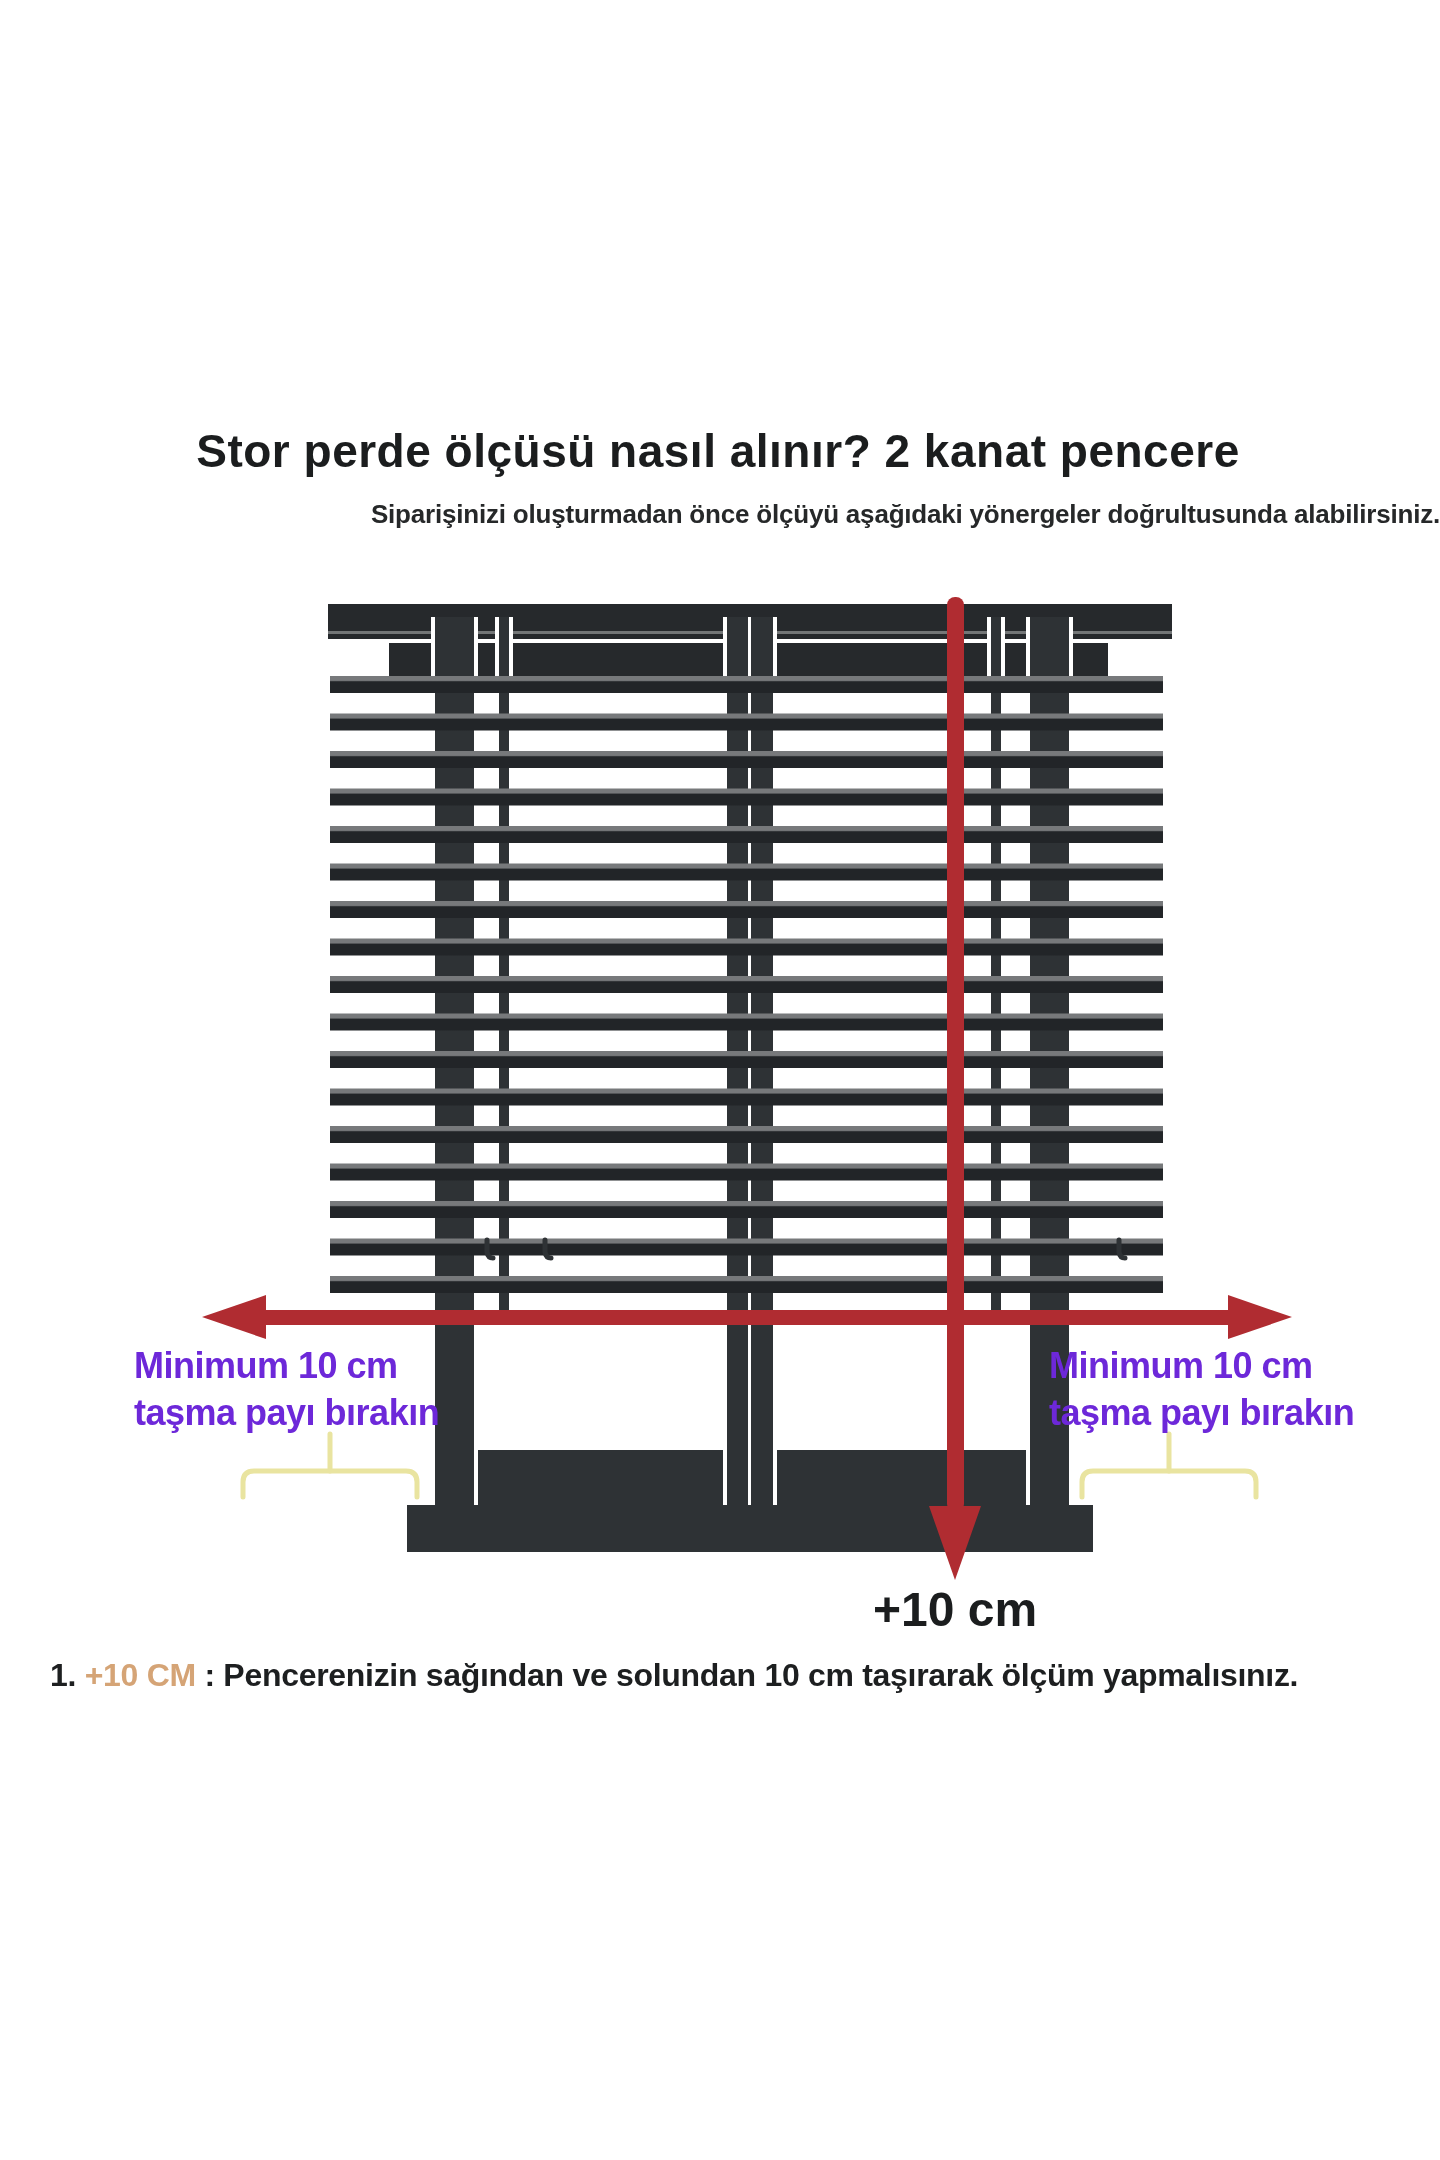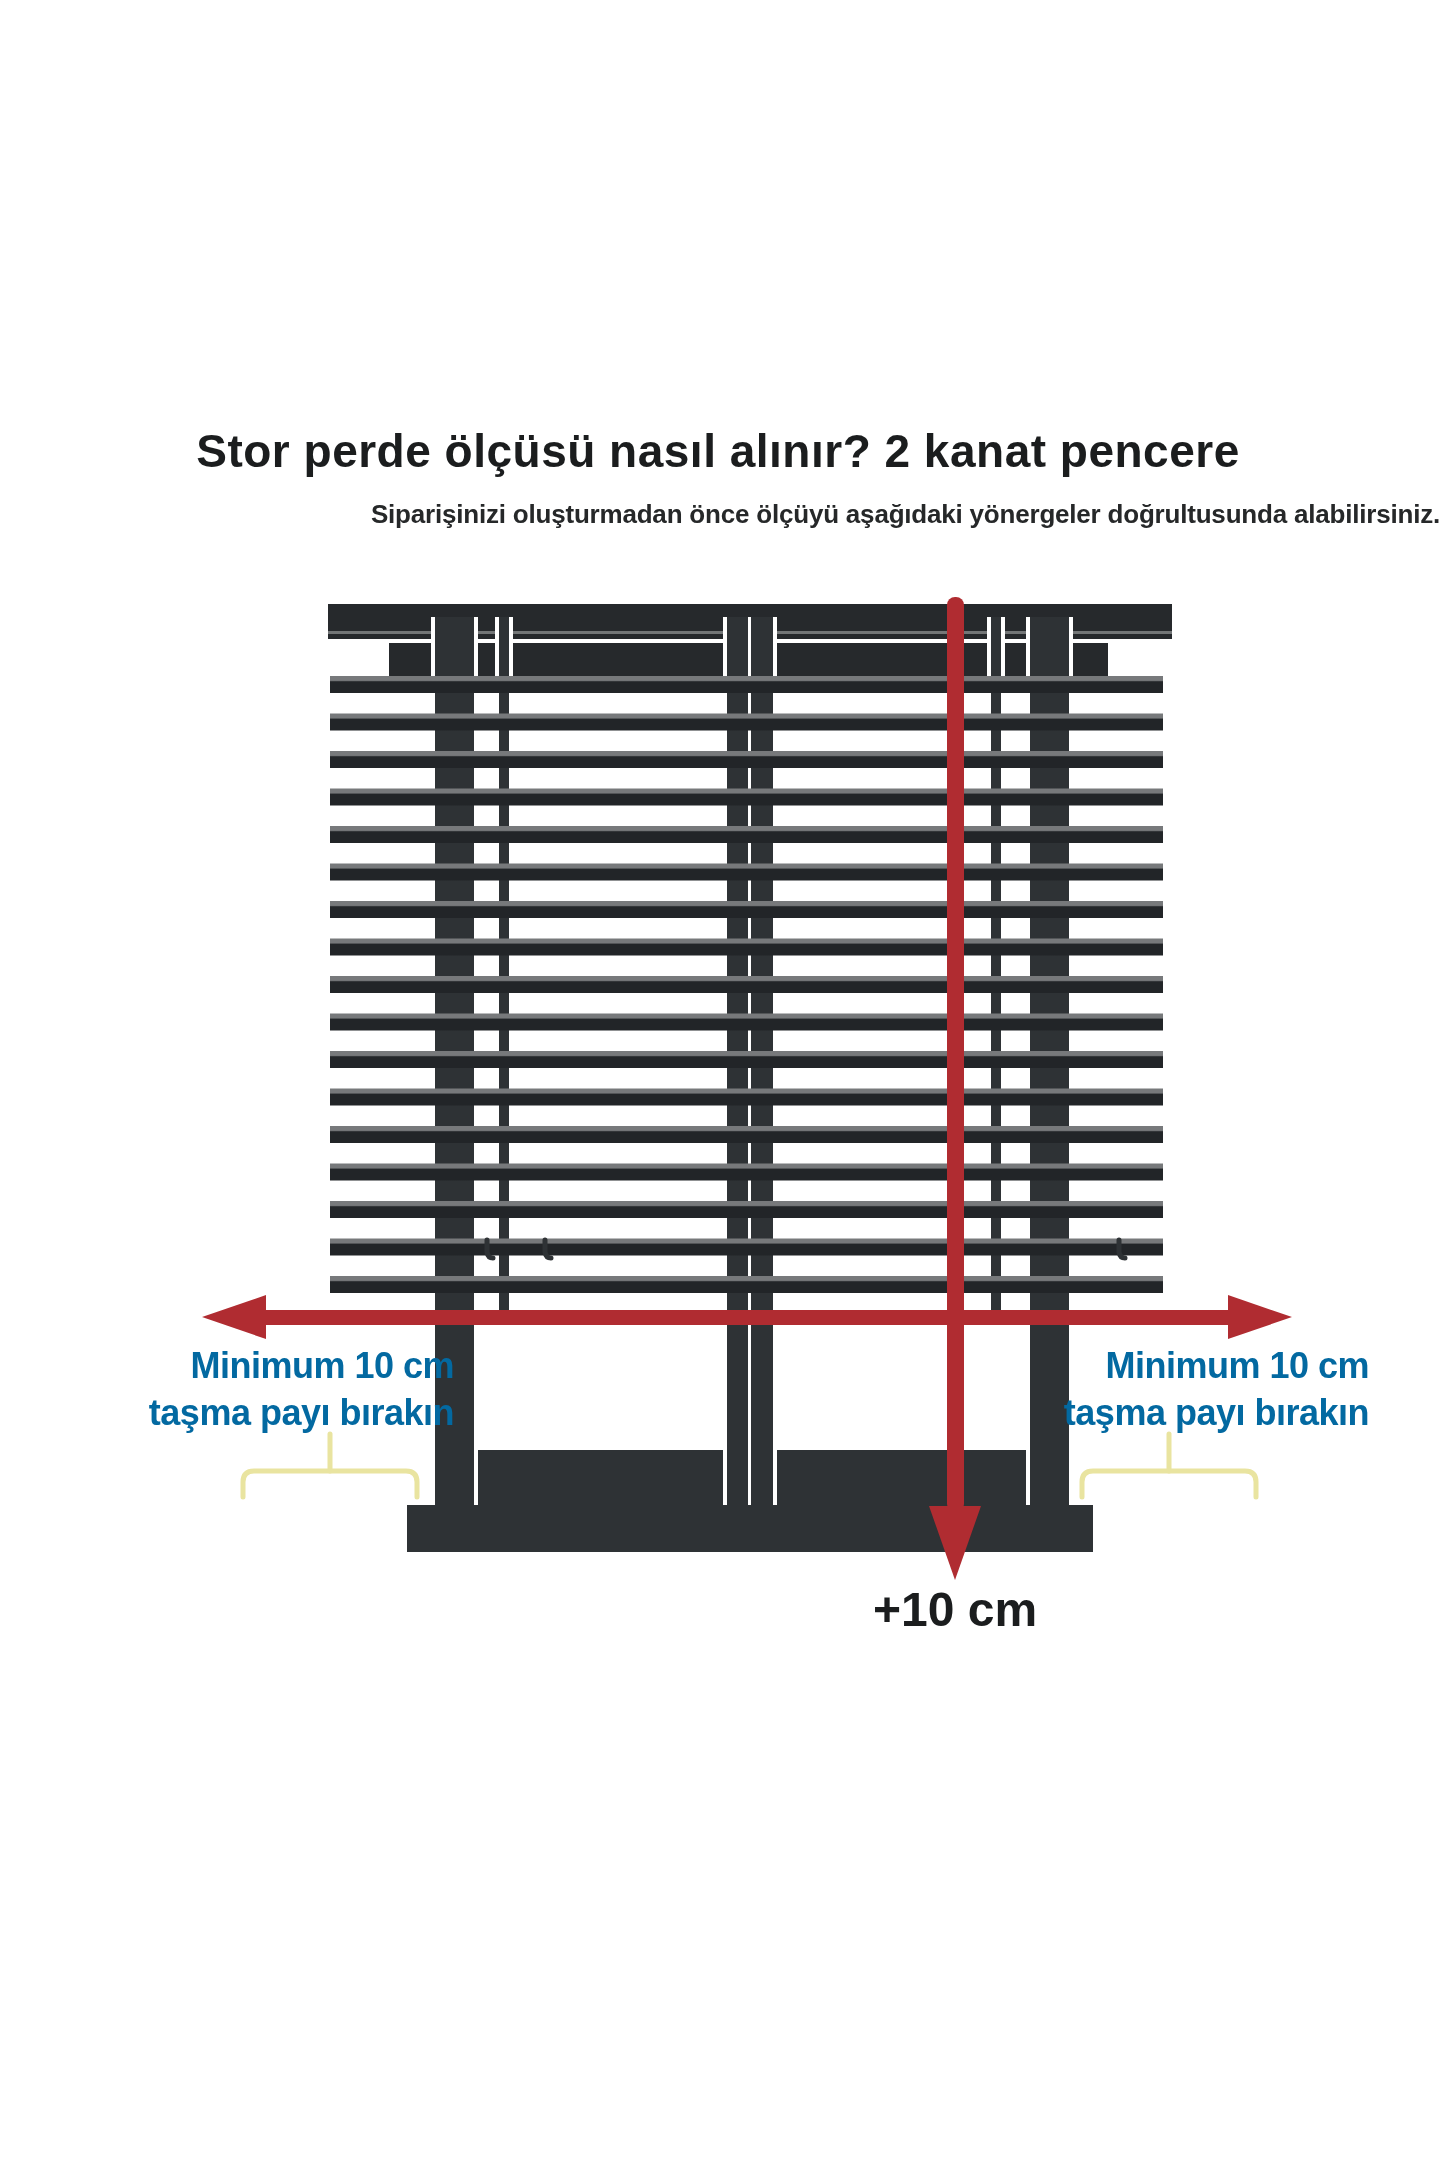"Minimum 10 cm" .side-label { color: #0369a1 -> #6d28d9; text-align: right -> left }
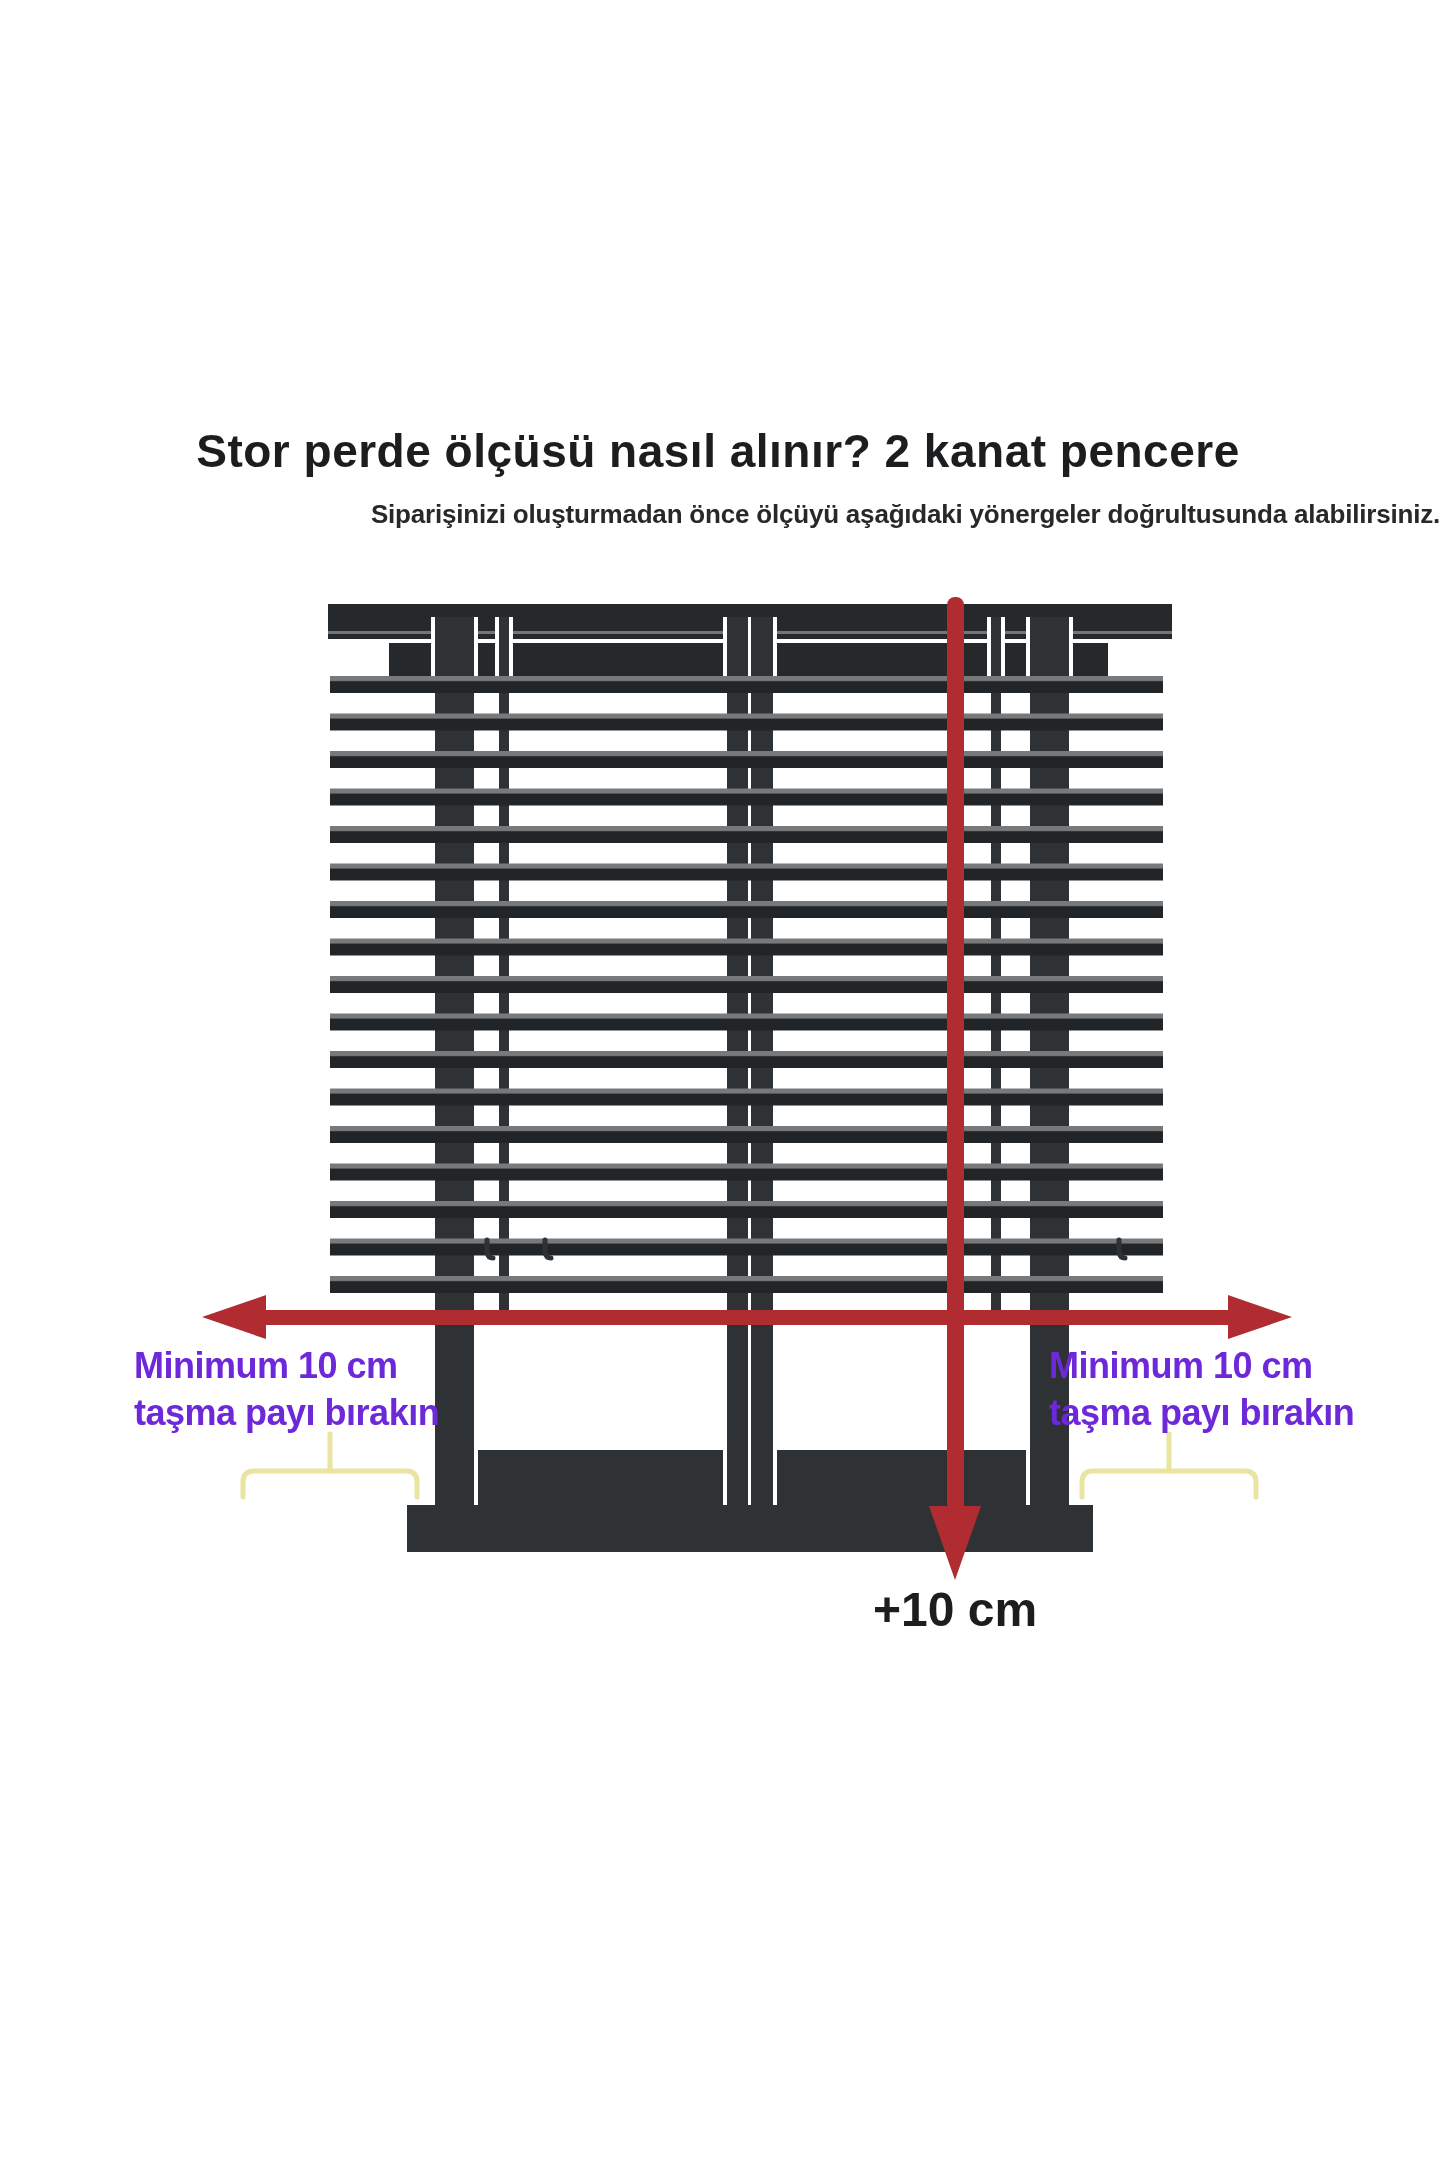"1. +10 CM : Pencerenizin" div.note-line { html: none -> <div><span>1.</span><span> +10 CM</span><span> : Pencerenizin sağından ve solundan 10 cm taşırarak ölçüm yapmalısınız.</span></div> }
